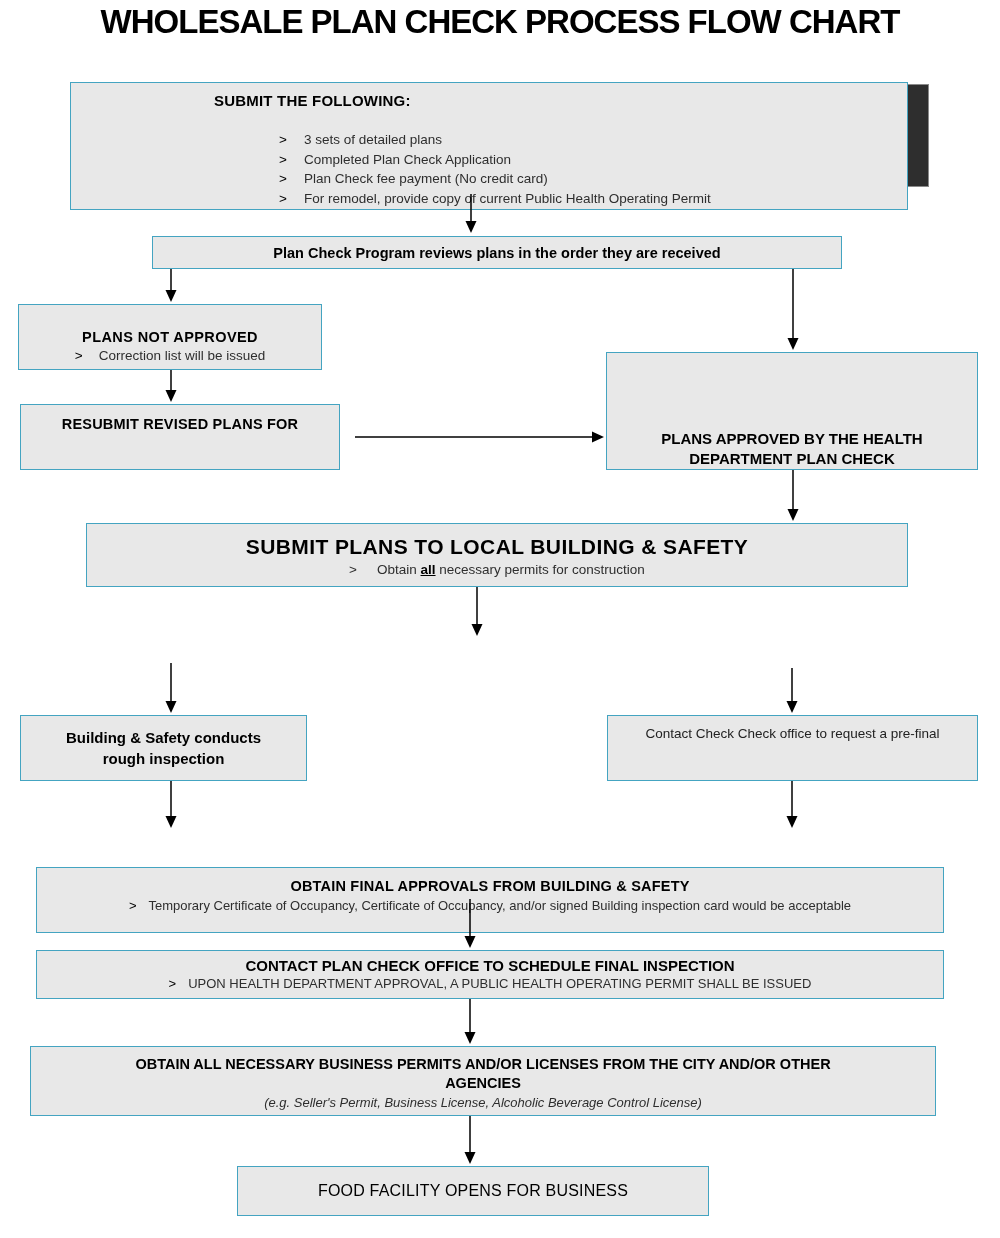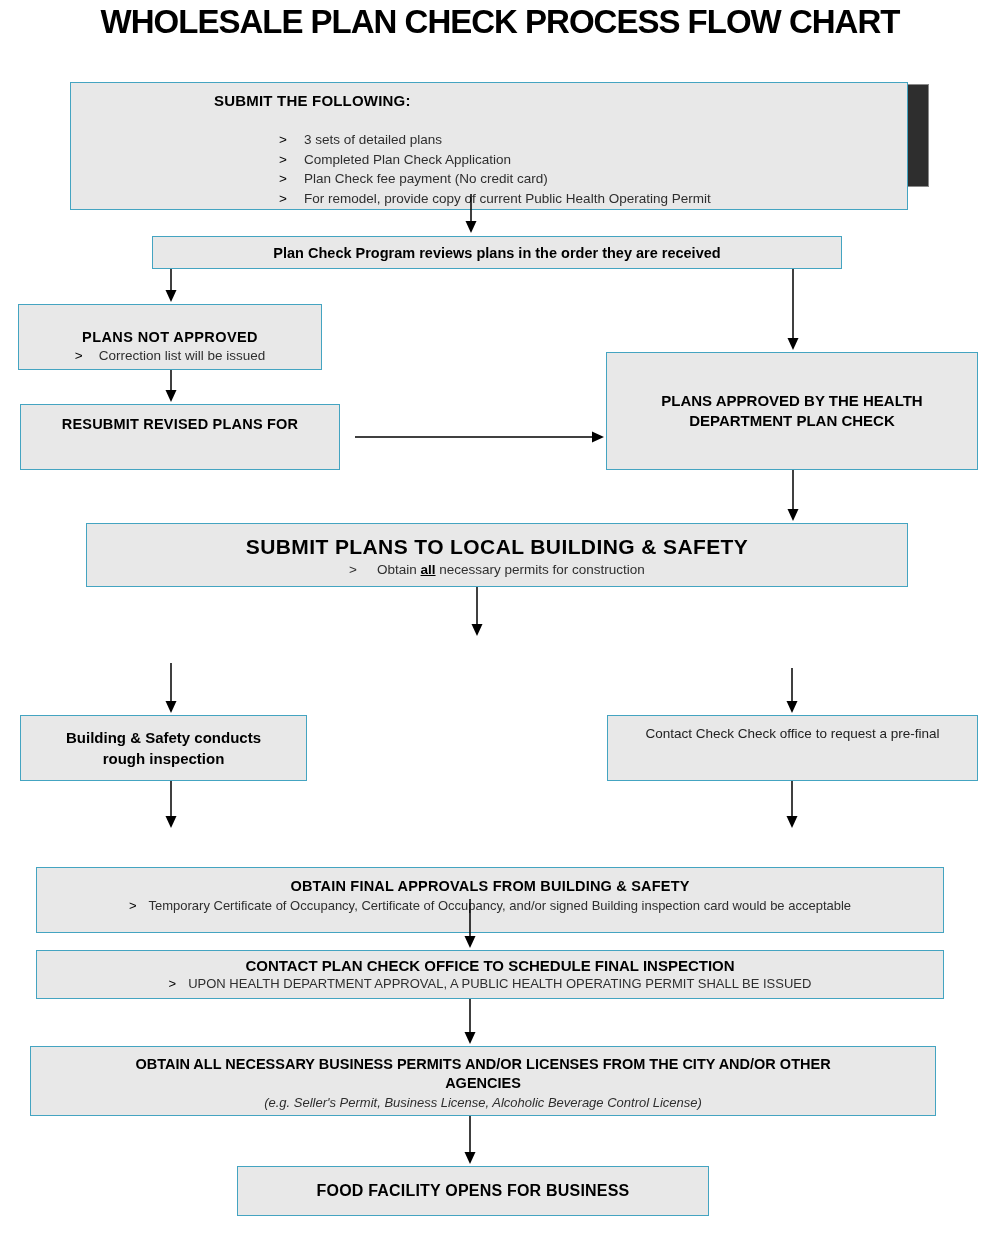"PLANS APPROVED BY THE HEALTH" #b5 { align-items: center -> flex-end }
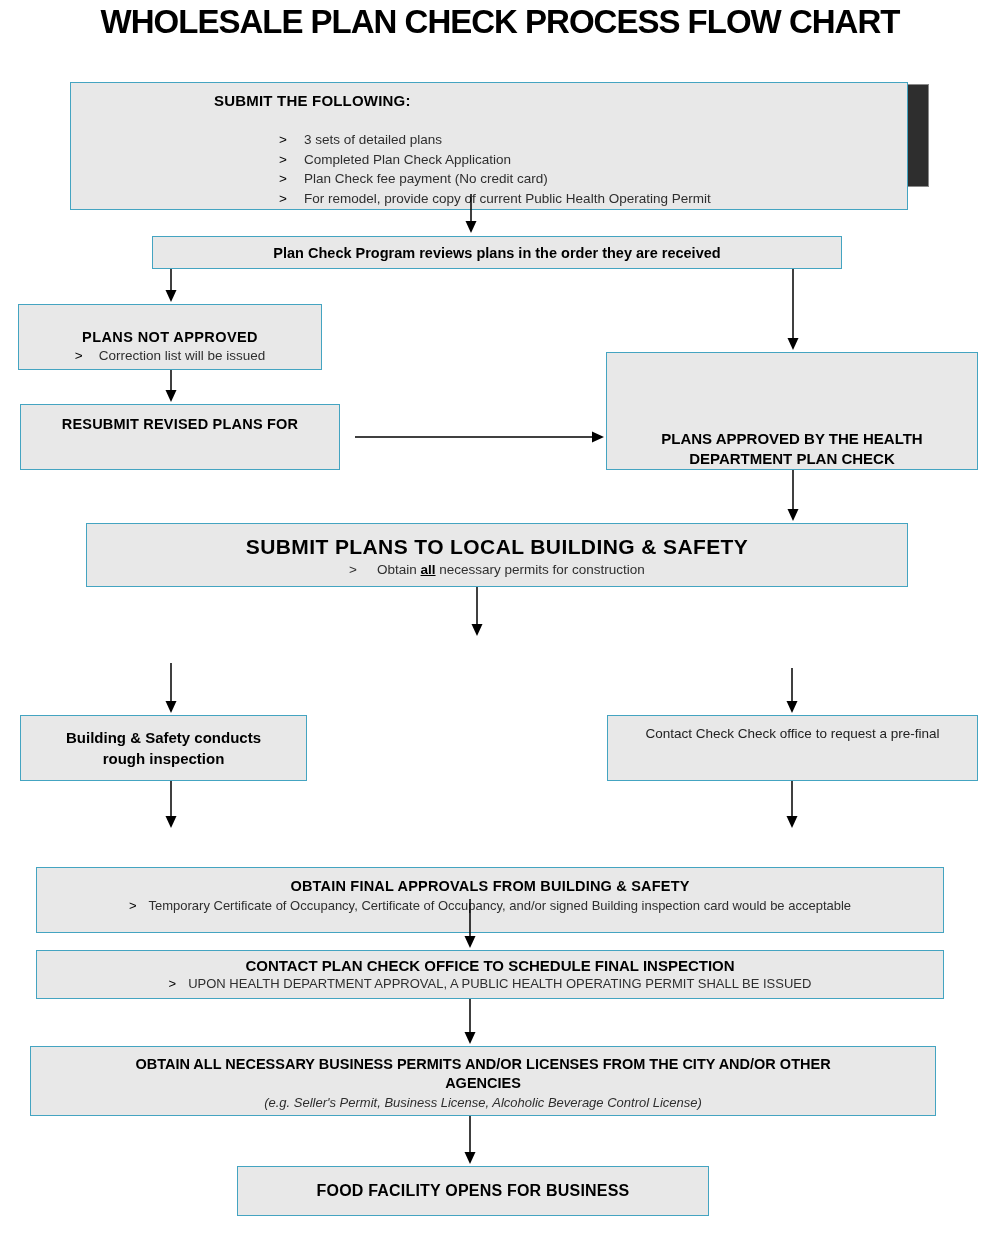"FOOD FACILITY OPENS FOR BUSINESS" #b12 { font-weight: bold -> normal }
